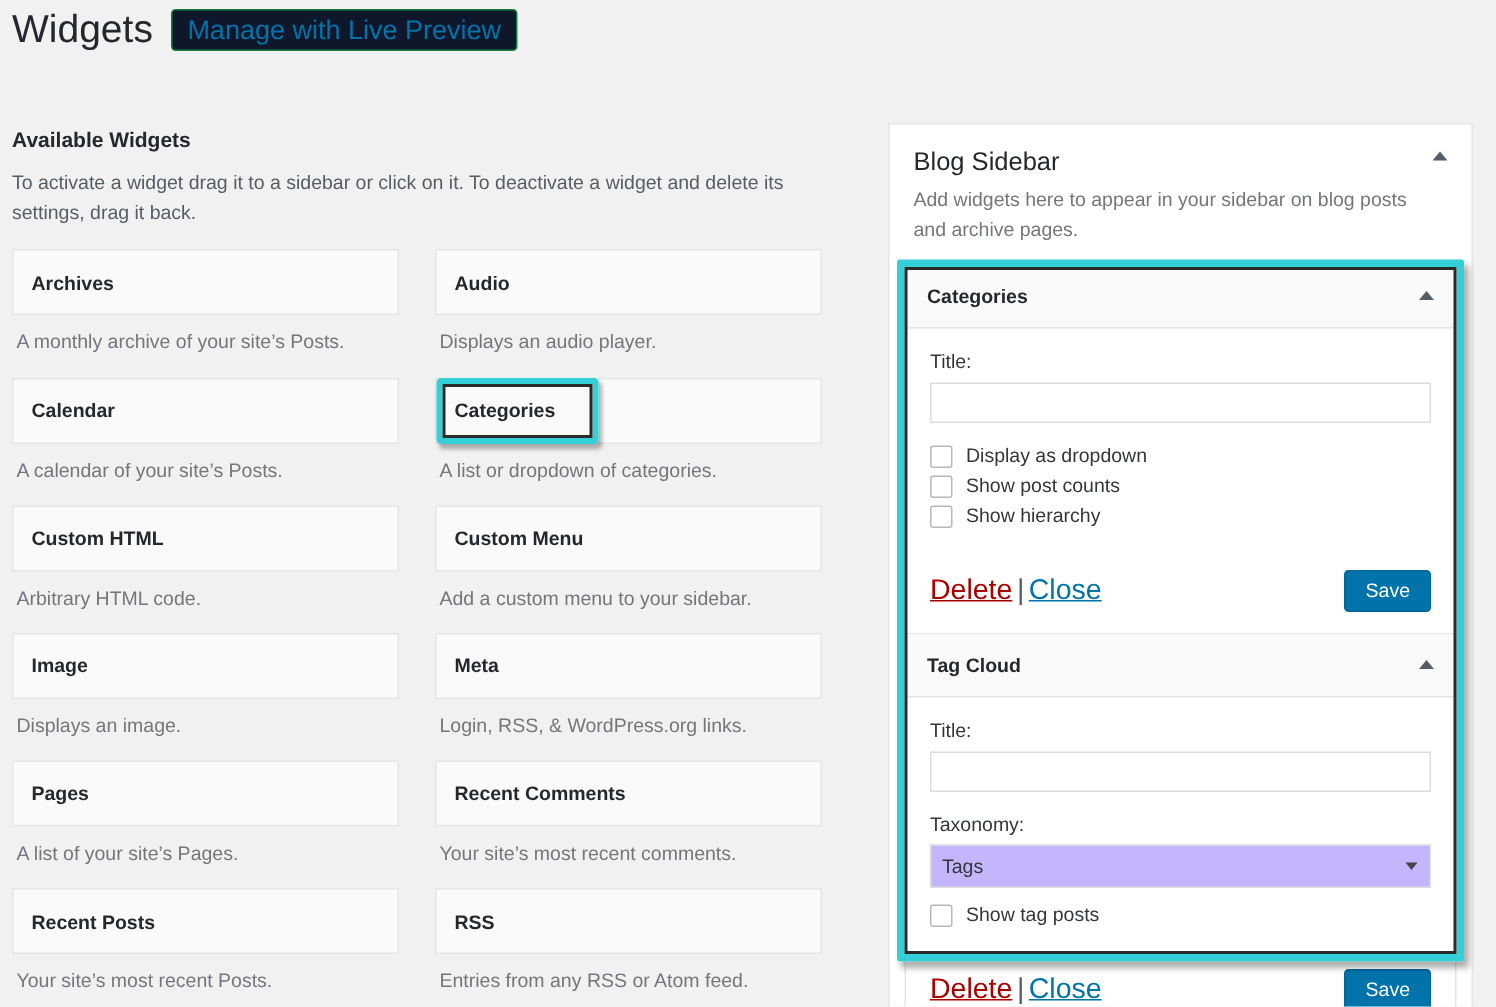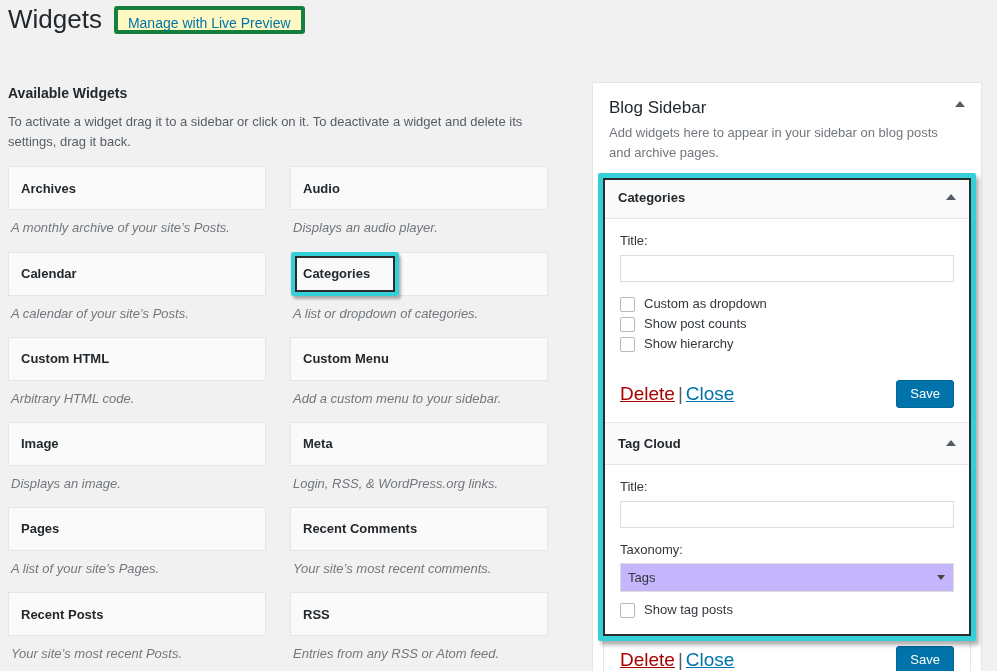"Manage with Live Preview" .live-preview-btn { background: #fef9c3 -> #0f172a; border: 4px solid #15803d -> 1px solid #15803d; font-size: 14px -> 18px }
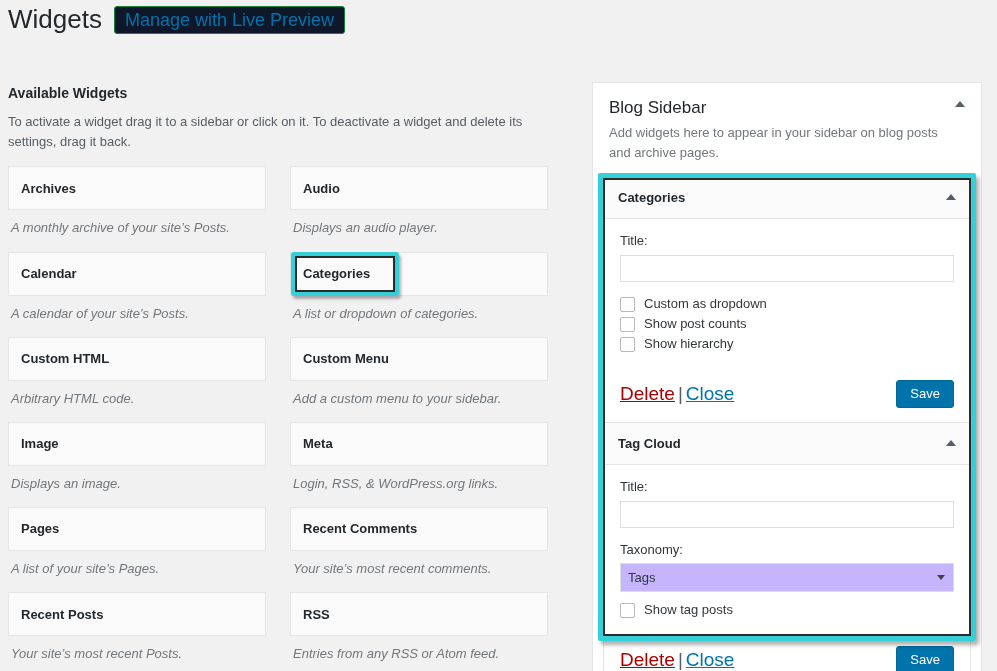"A monthly archive of your" .avail-widget-desc { font-style: italic -> none }
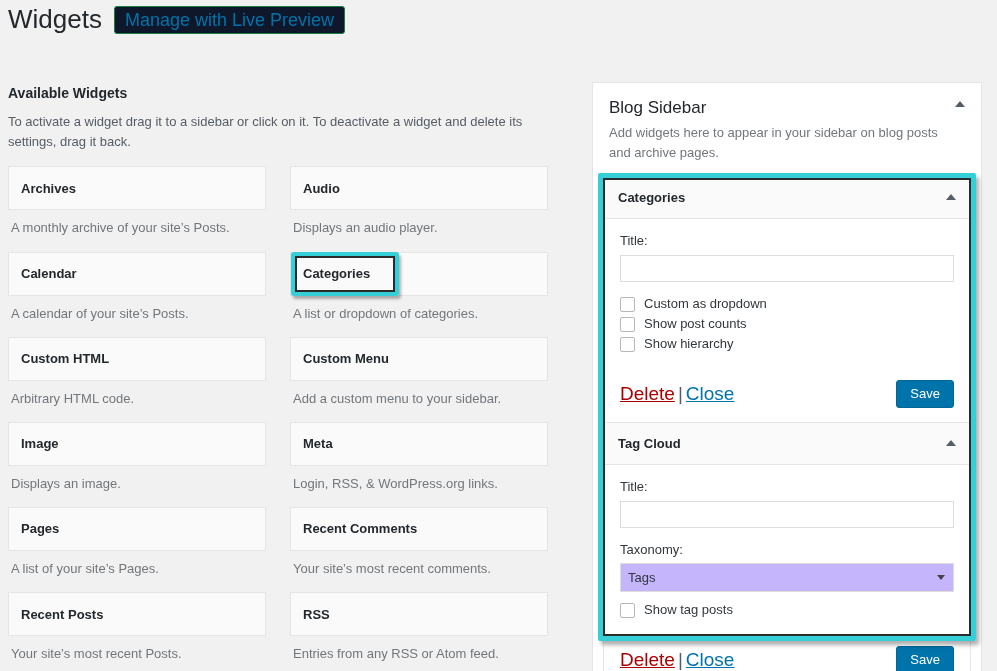"Custom as dropdown" span.check-label { text: Custom -> Display }
